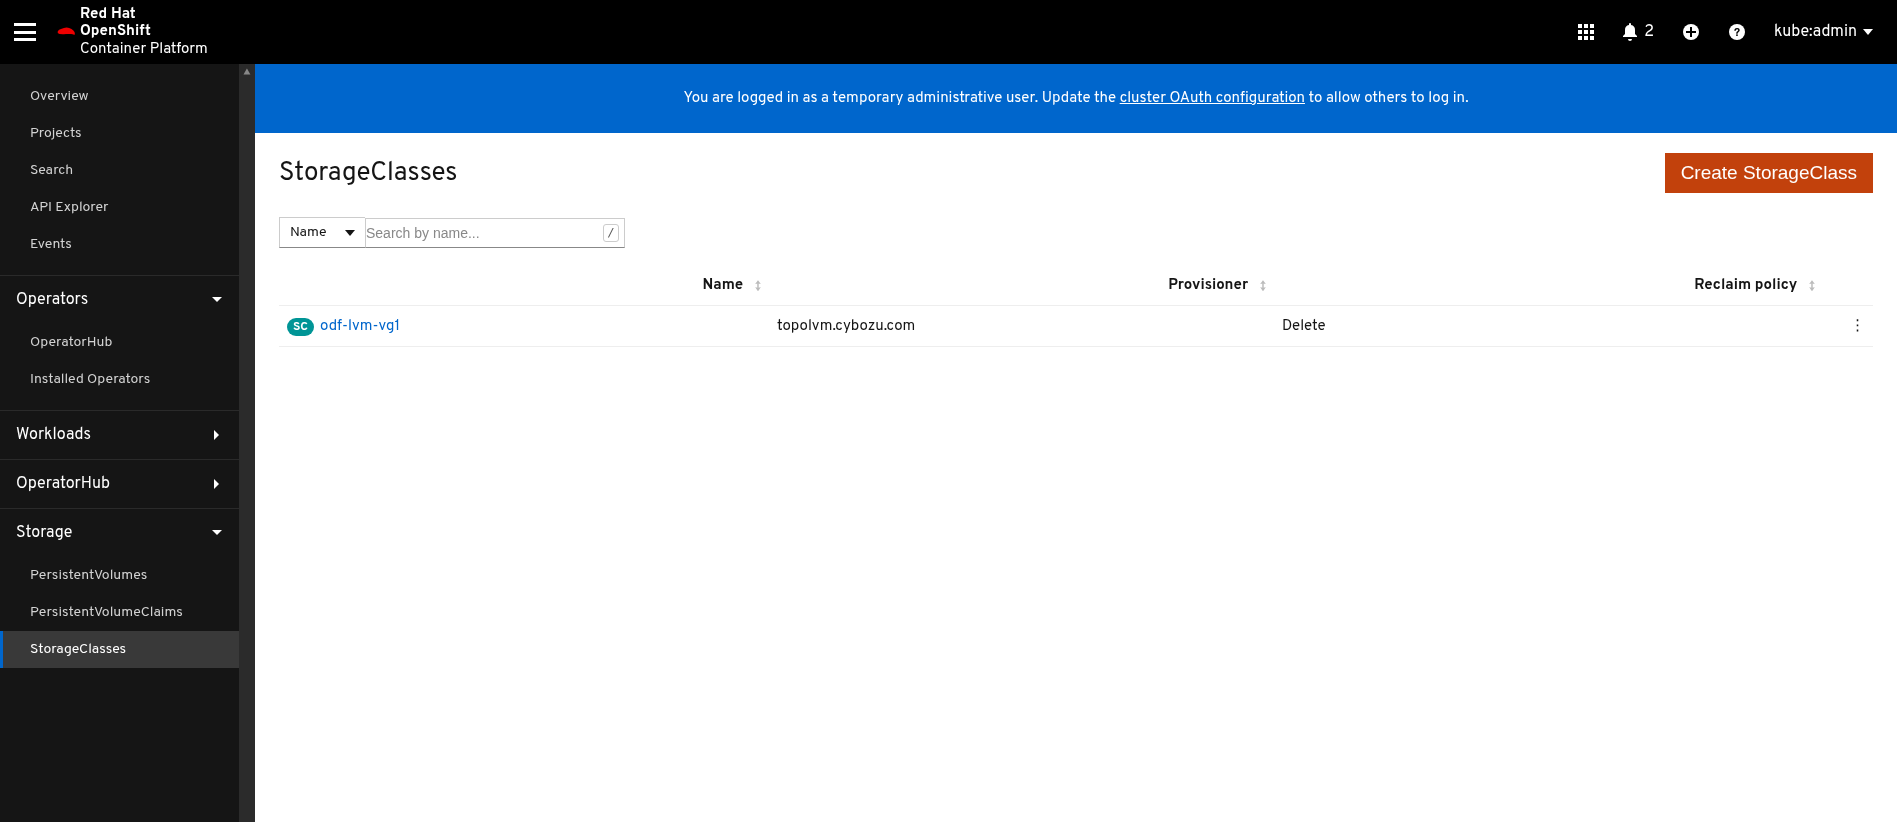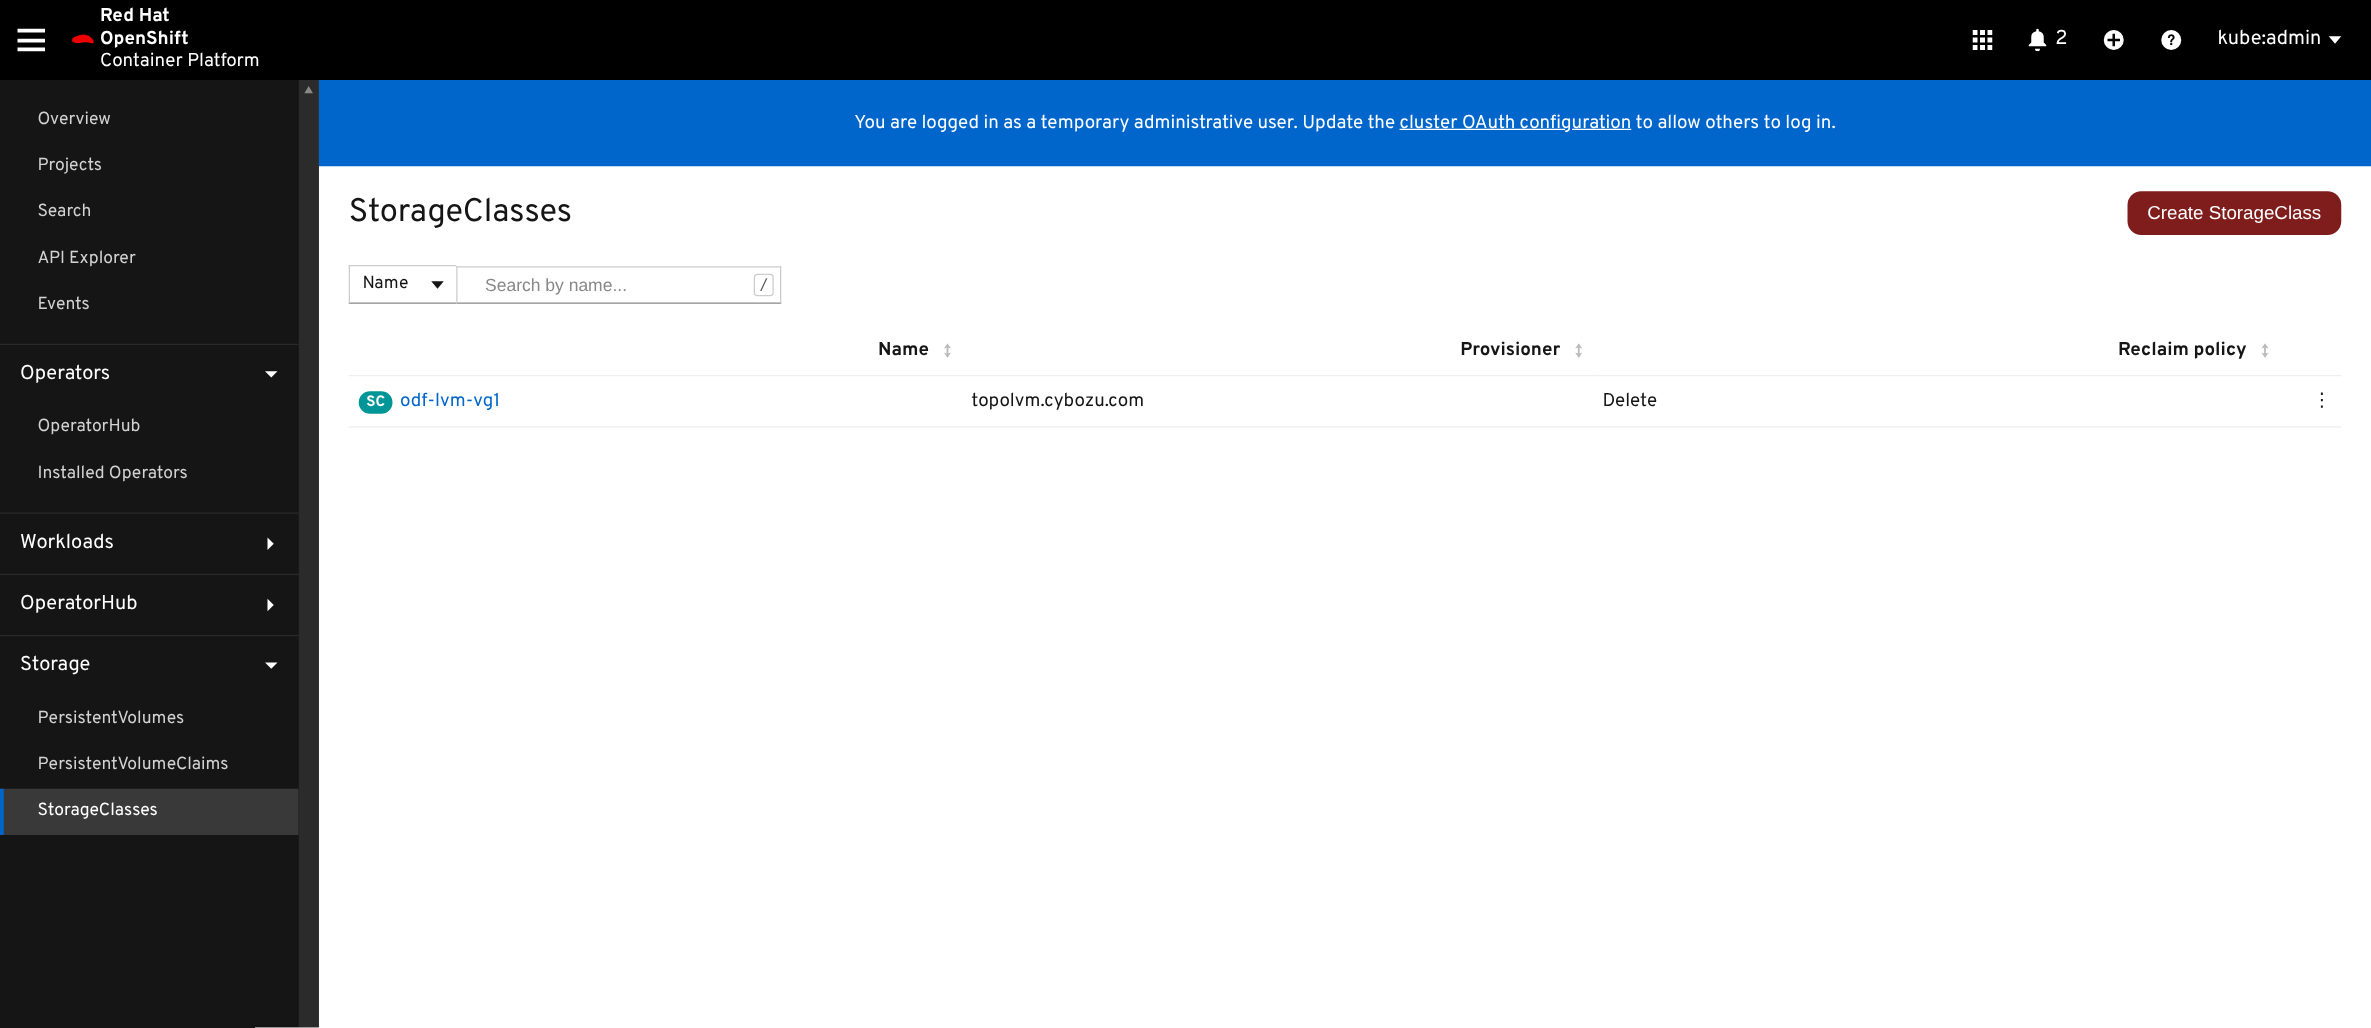"Create StorageClass" .btn-primary { background: #7f1d1d -> #c2410c; border-radius: 11px -> 0; font-size: 15px -> 19px }
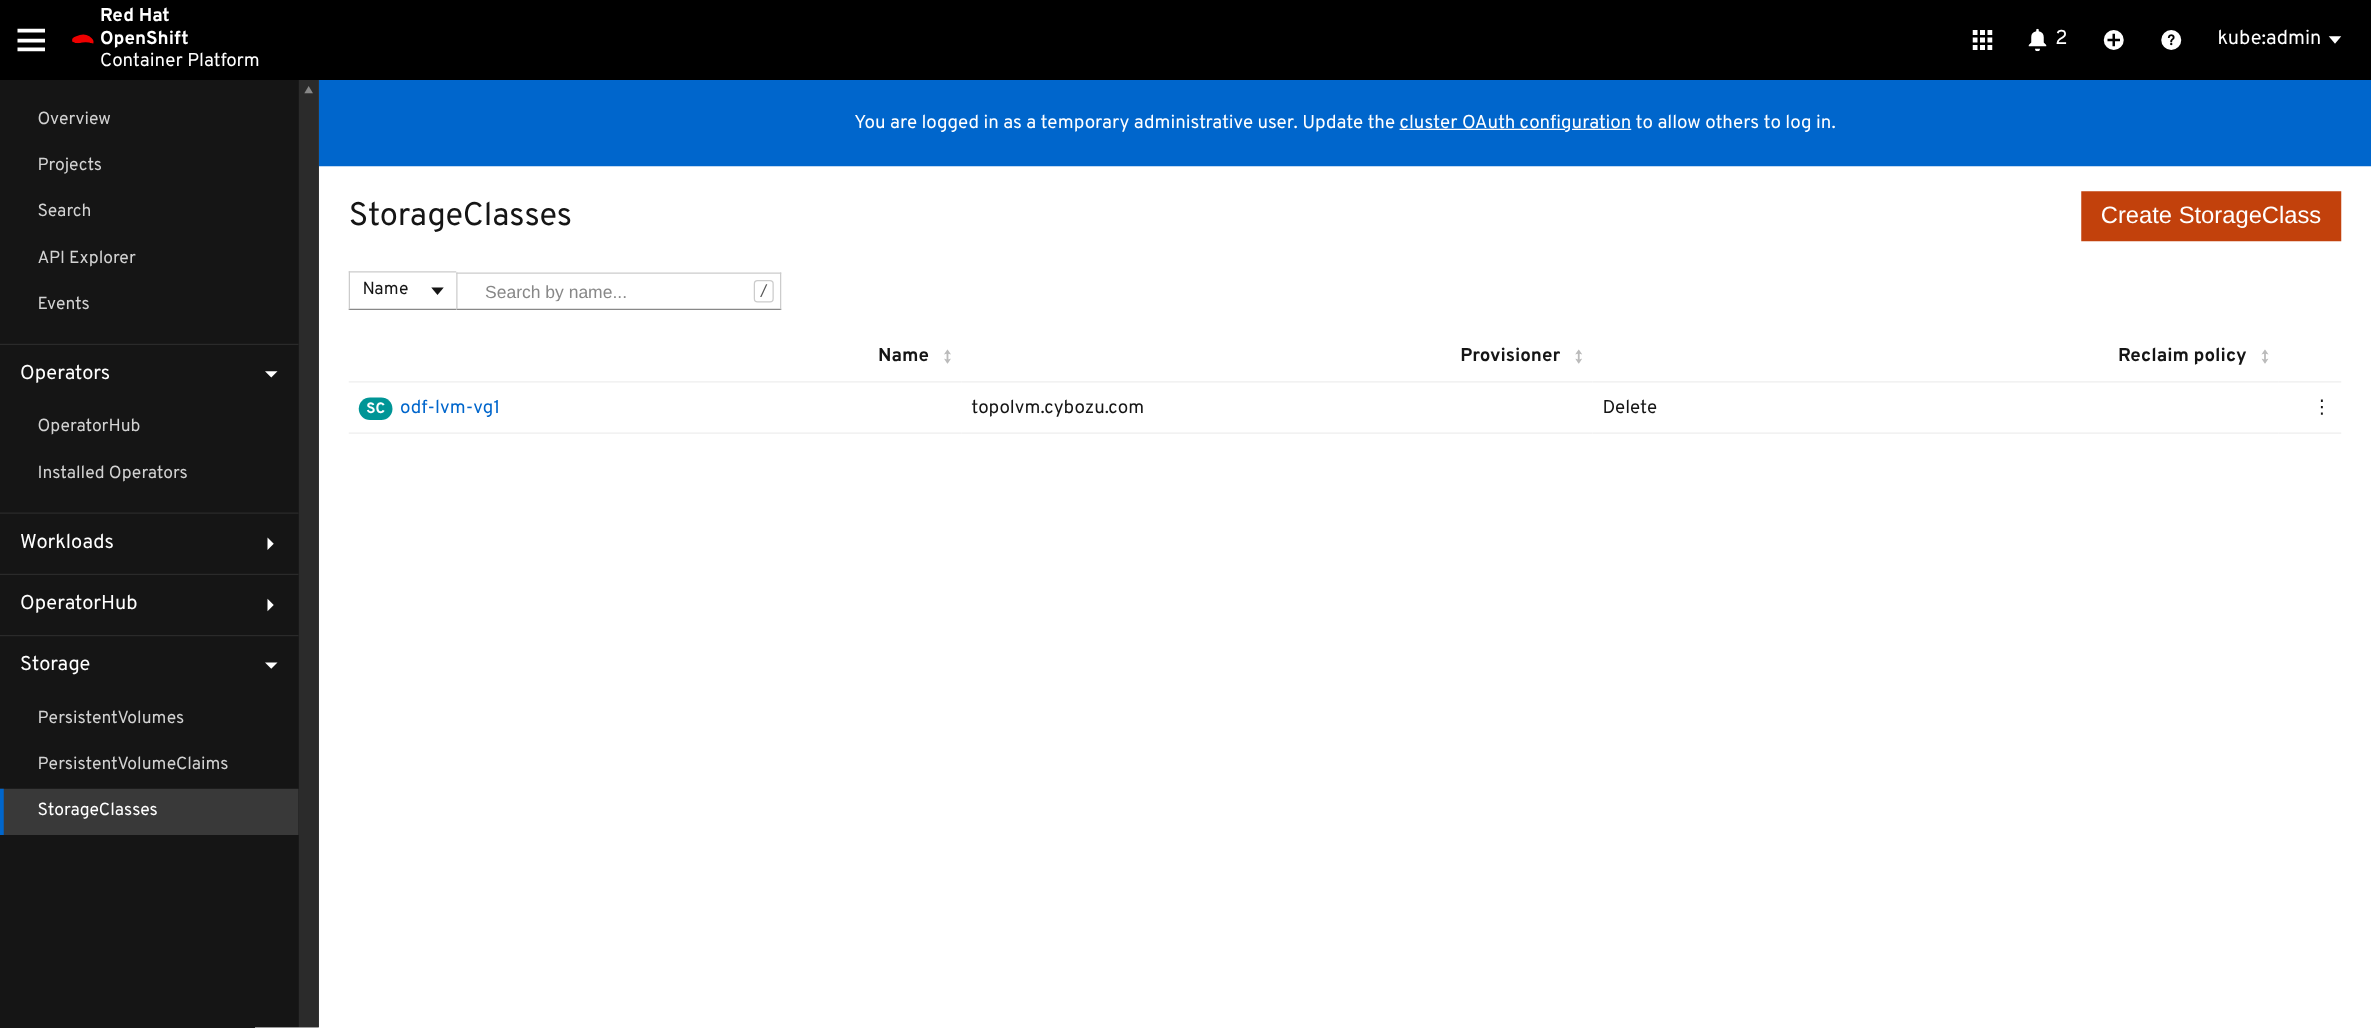"Search by name..." .search-input { padding: 6px 30px 6px 22px -> 6px 30px 6px 0 }
